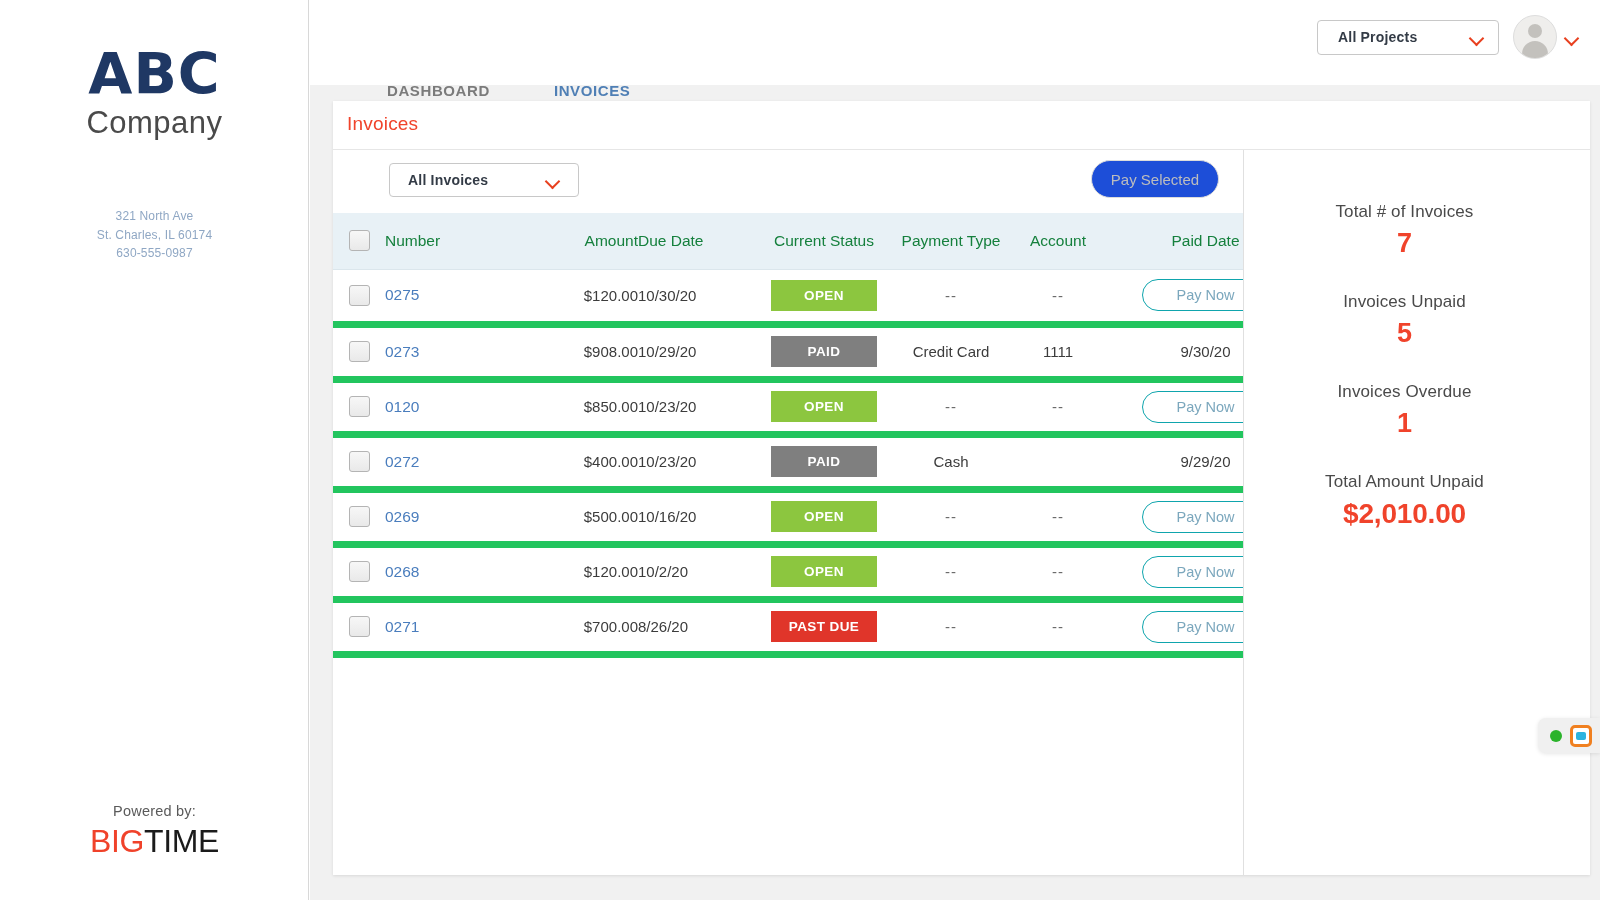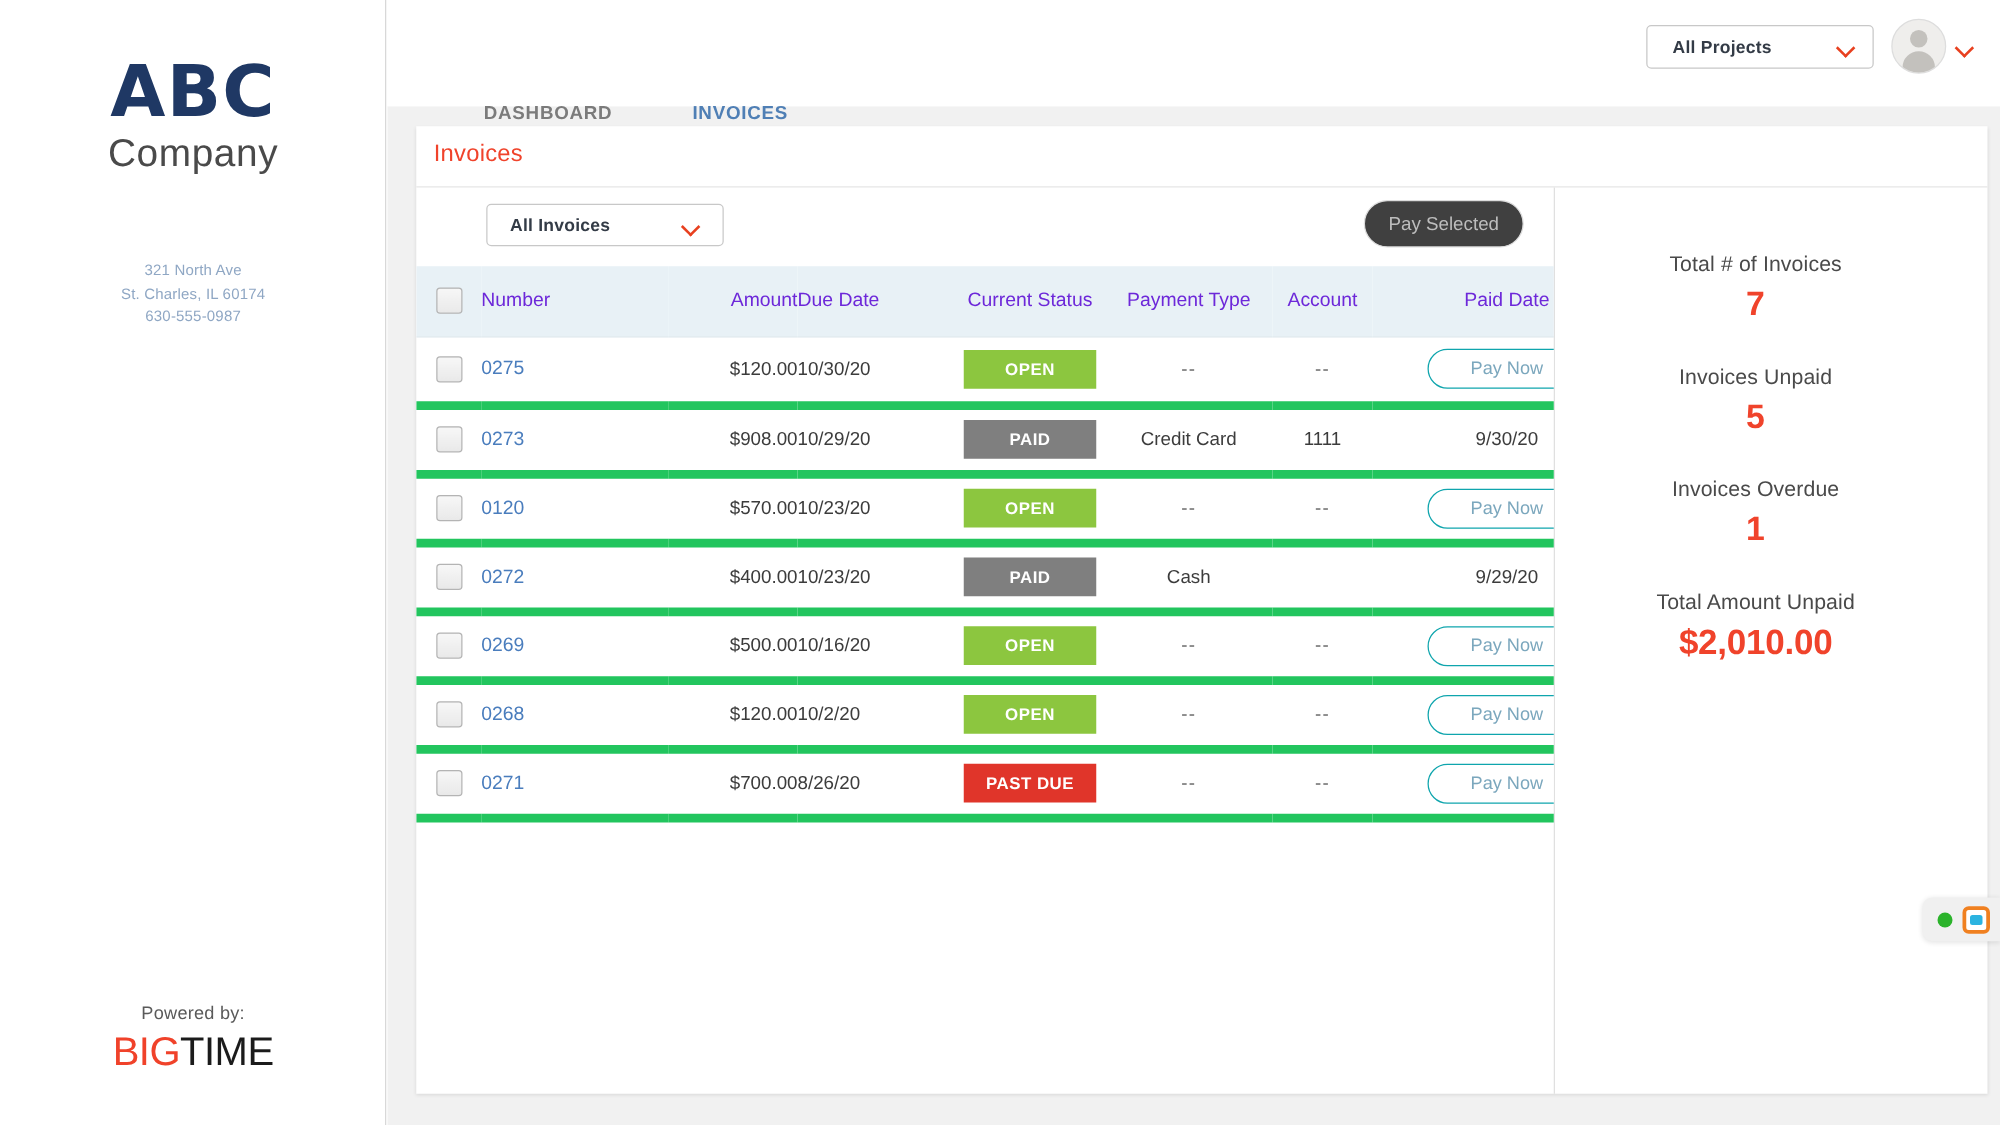"Pay Selected" .pay-selected { background: #404040 -> #1d4ed8 }
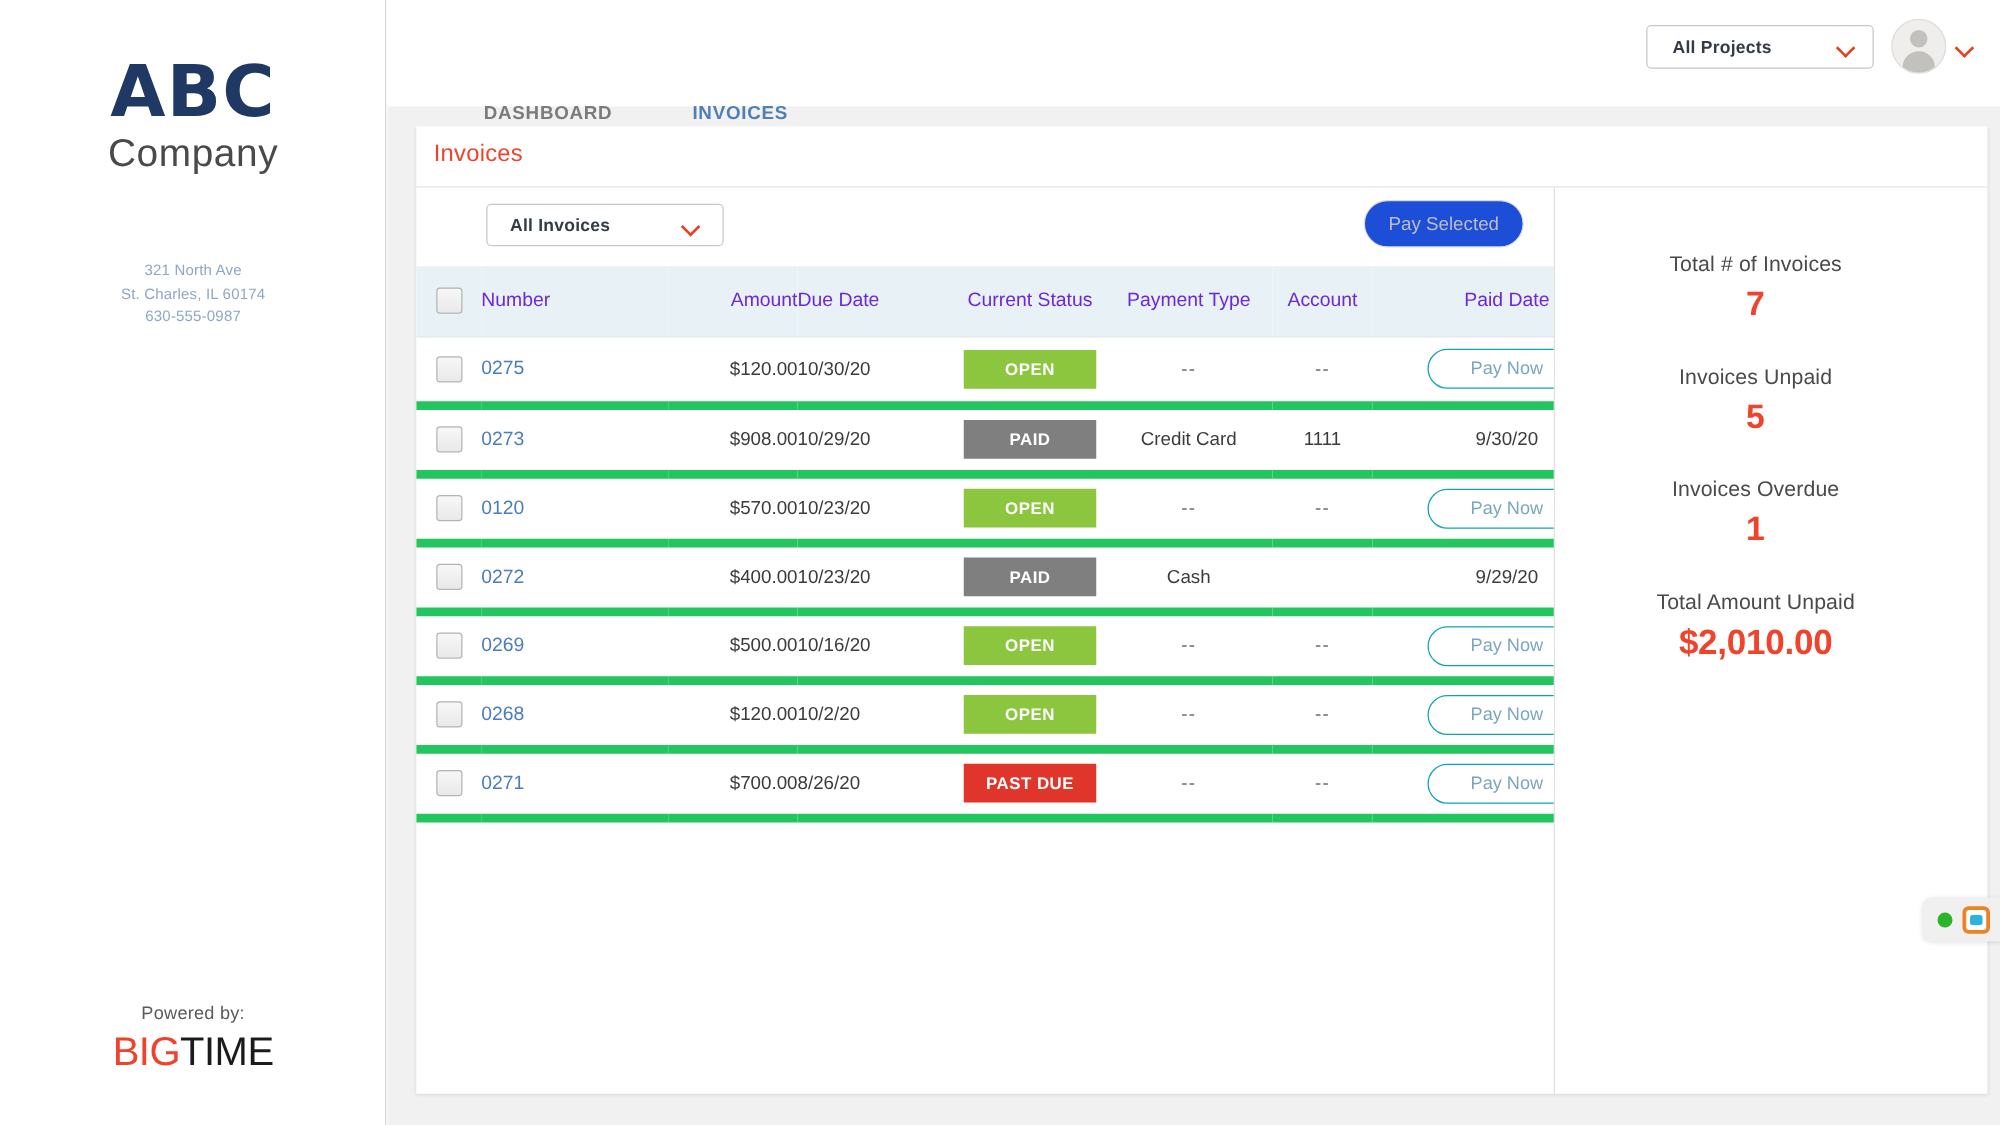"Number" table.invoices th { color: #6d28d9 -> #15803d }
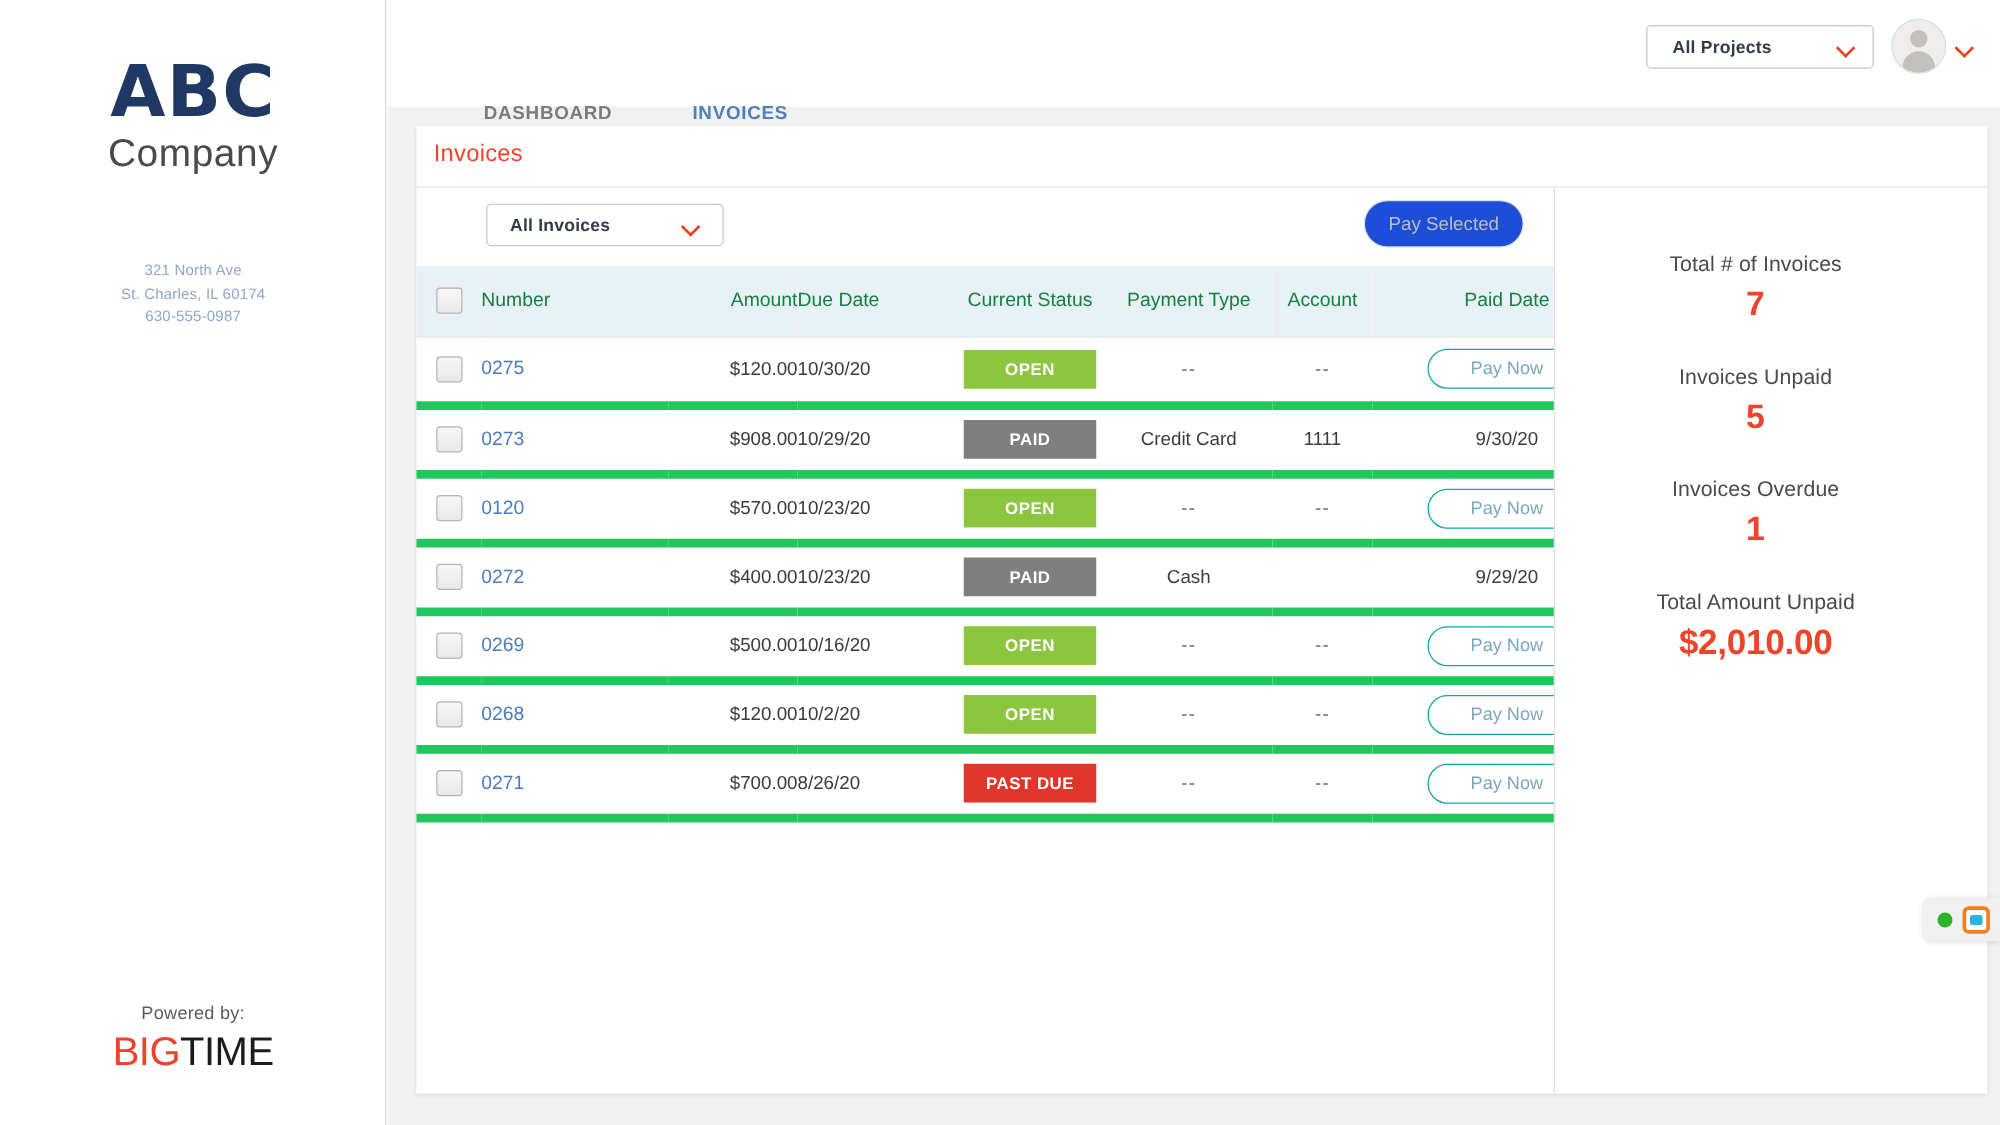"$570.00" td.td-amount { text: $570.00 -> $850.00 }
